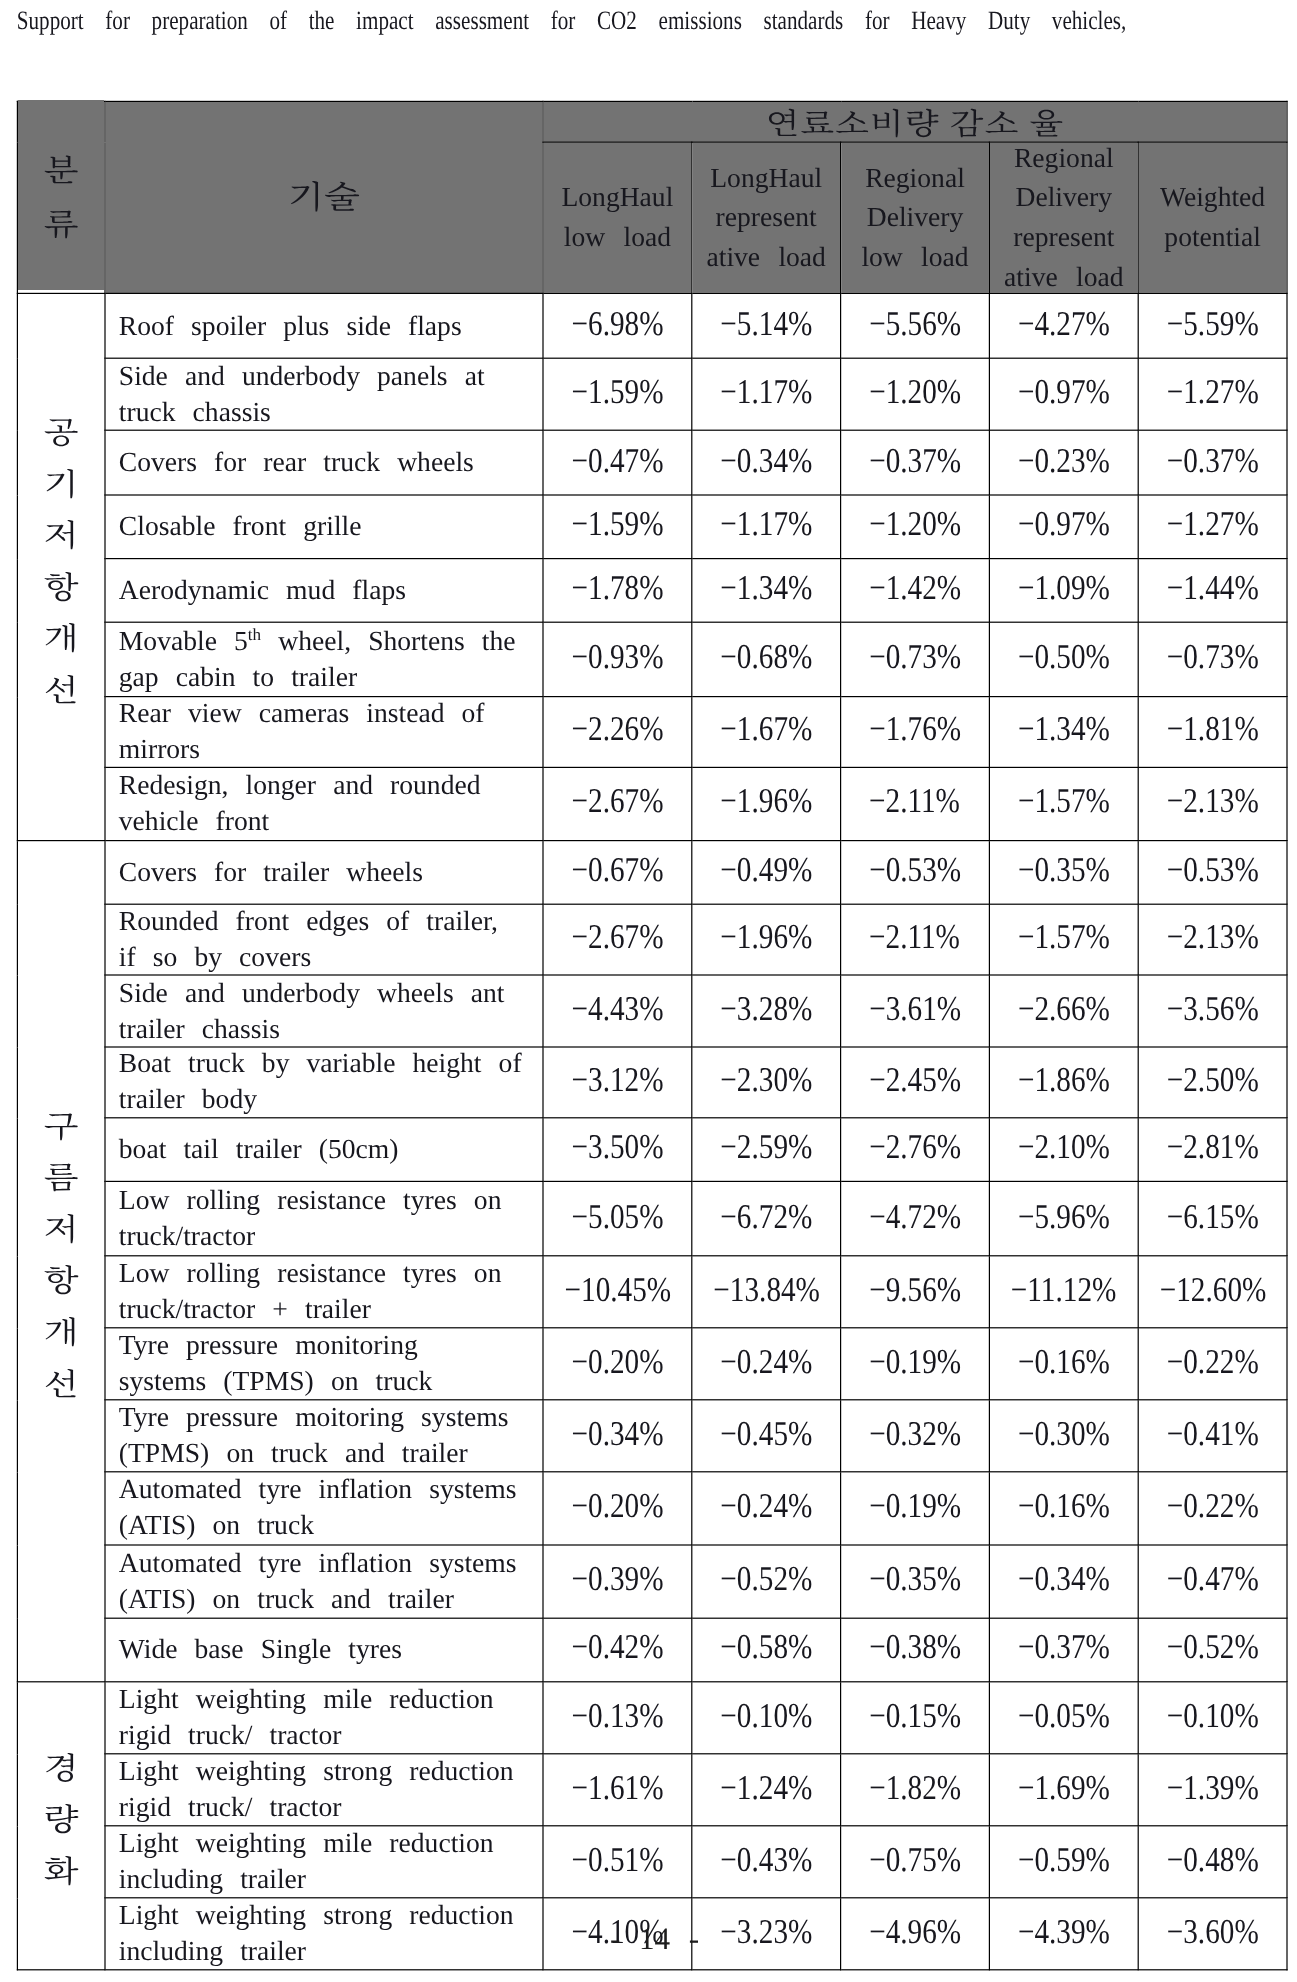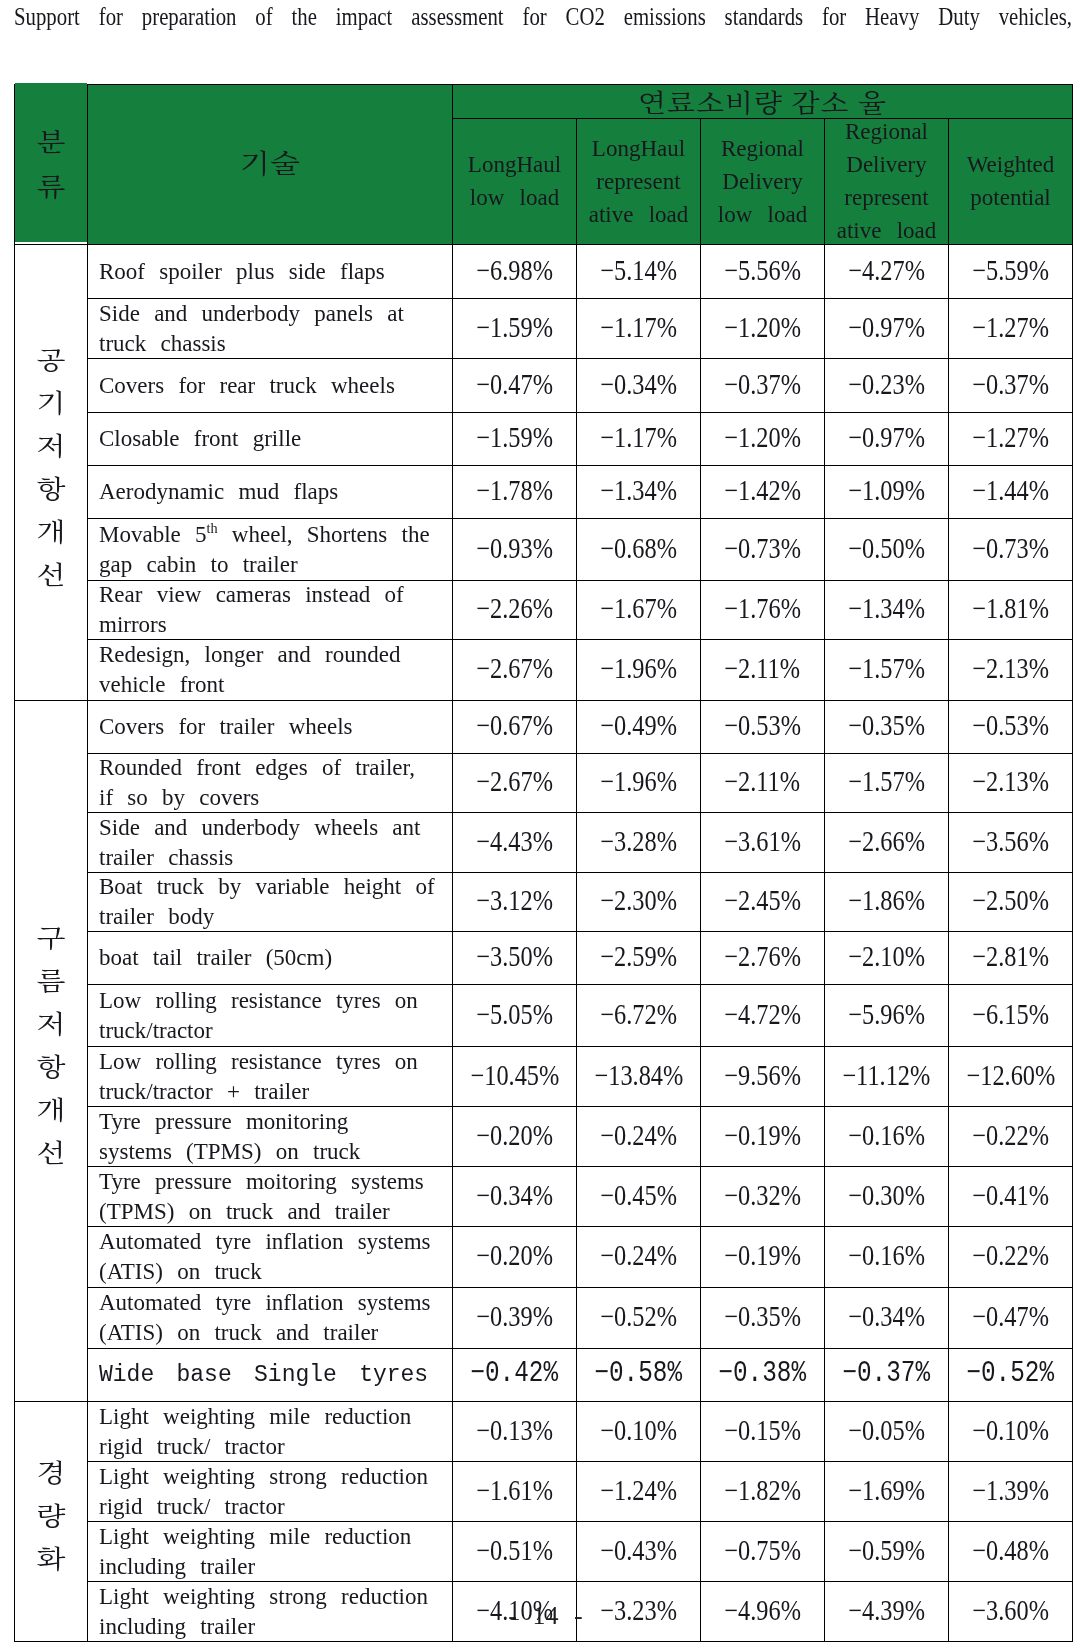"Support for preparation of the" .caption { font-size: 26px -> 22px }
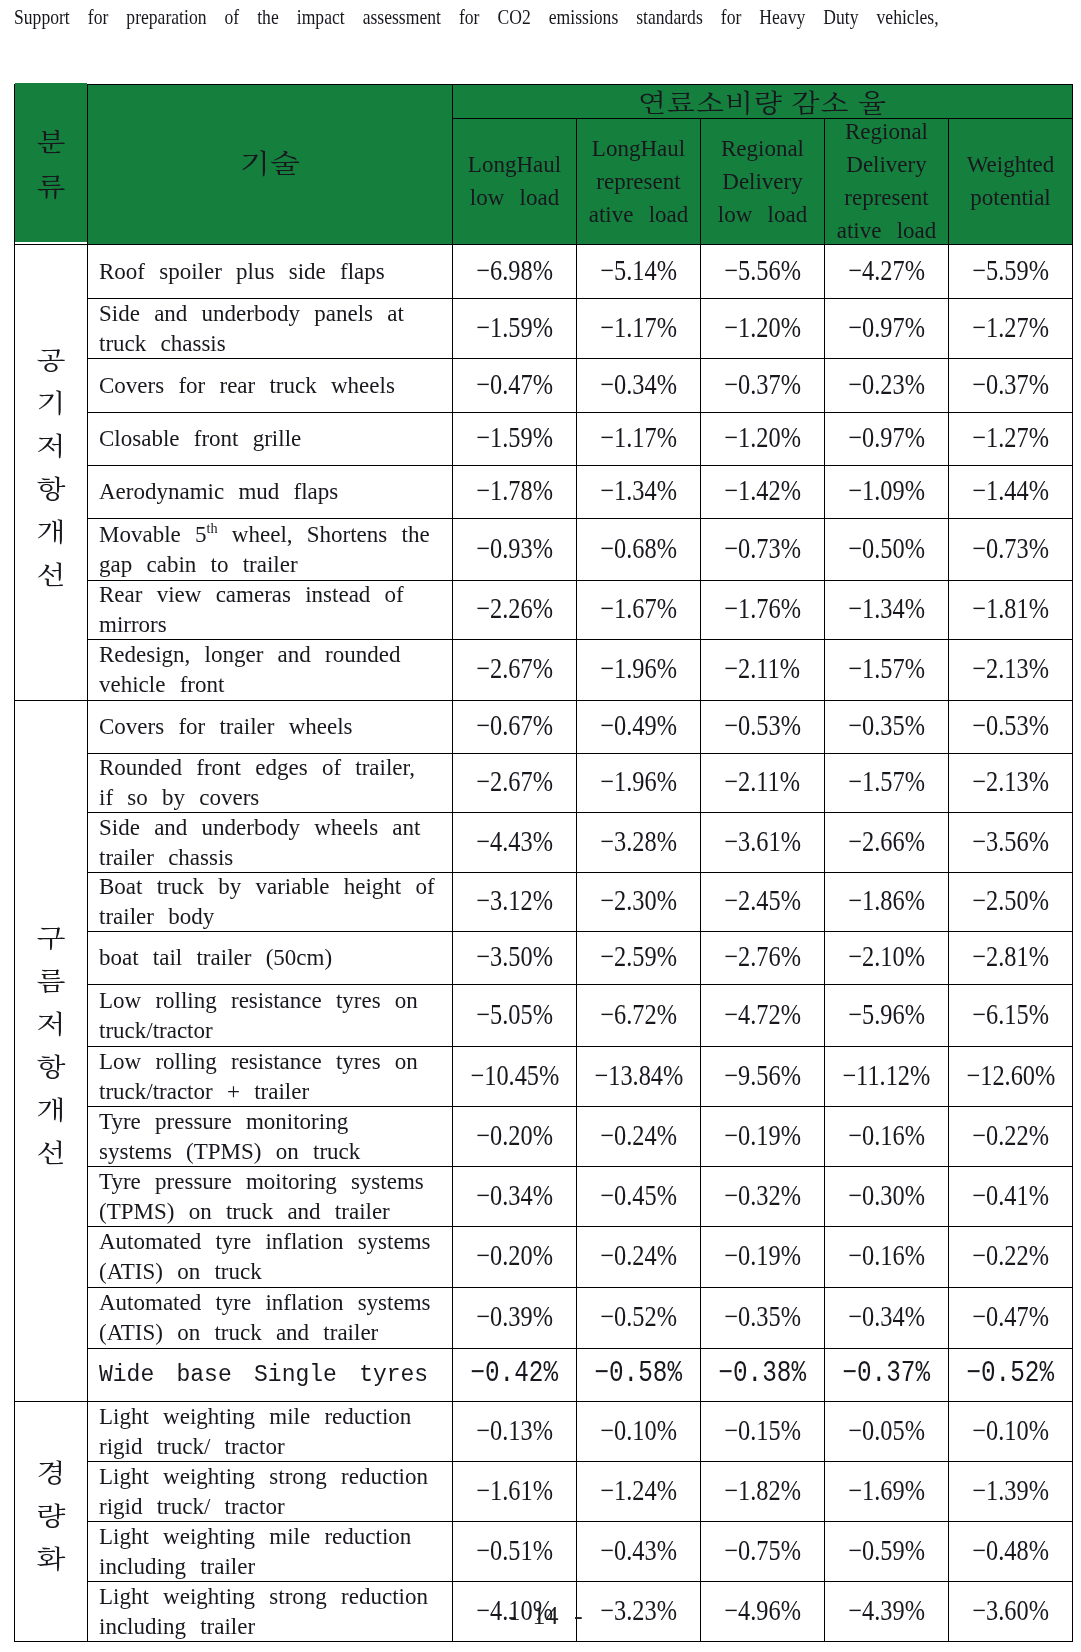"연료소비량 감소 율" .hdr { background: #15803d -> #737373 }
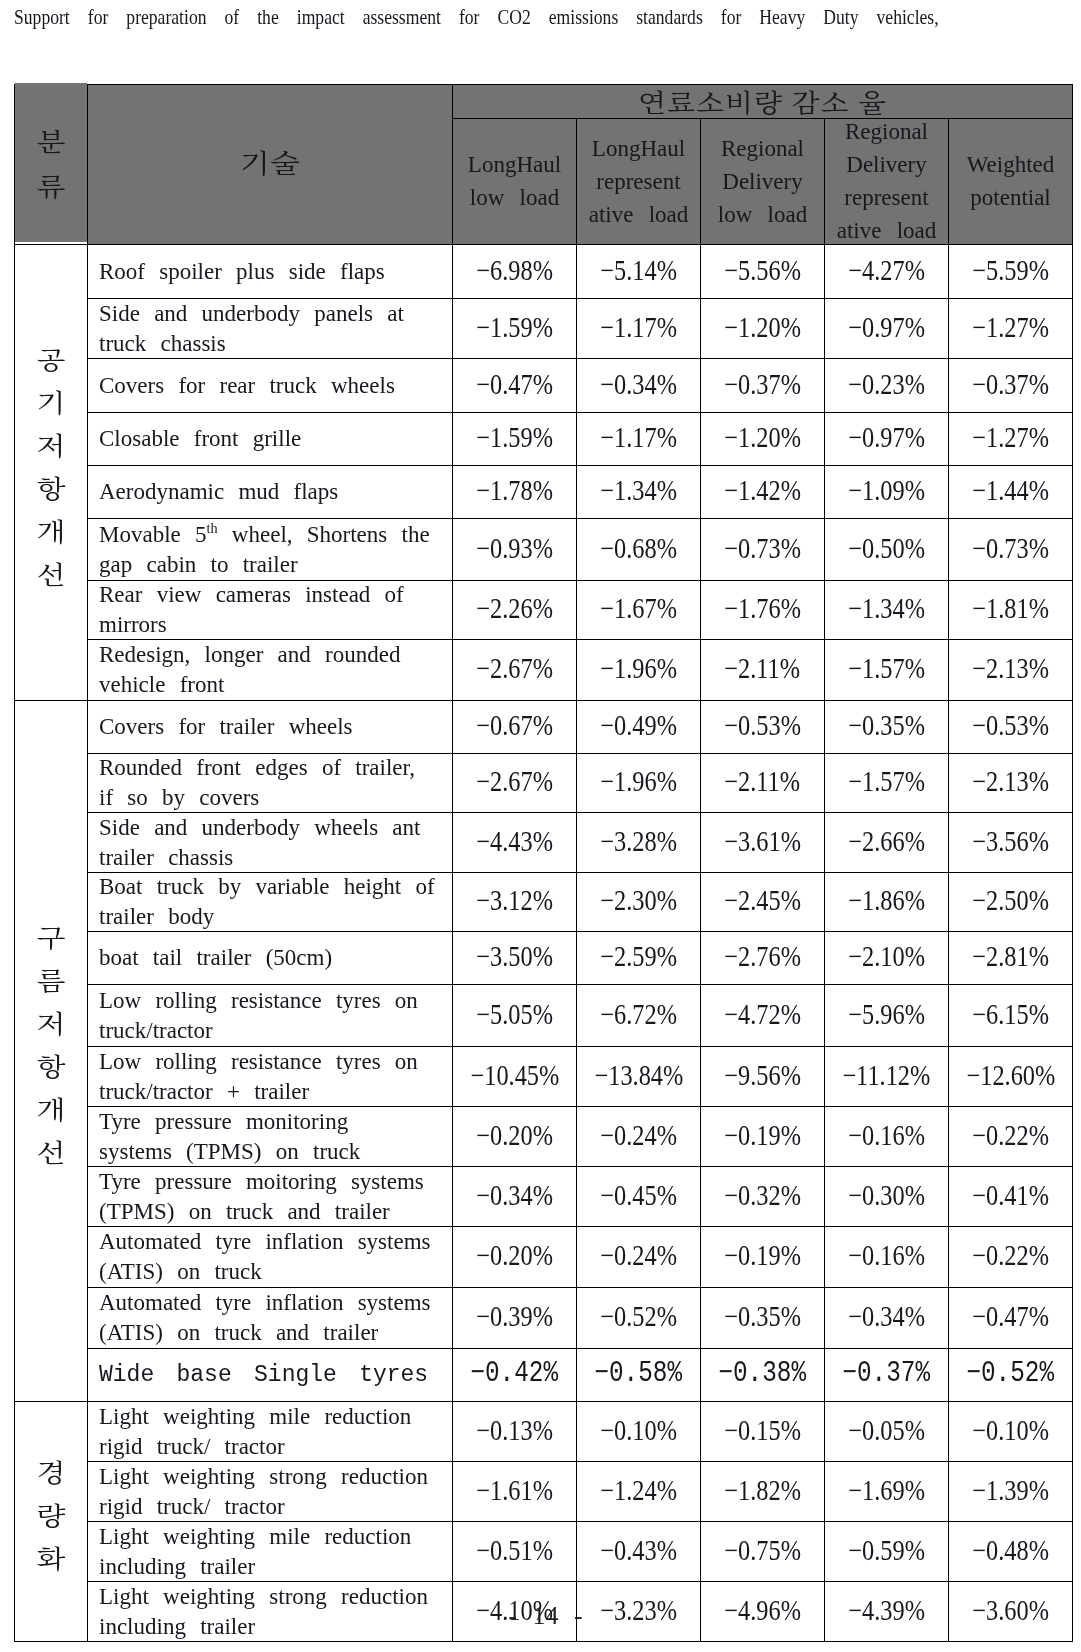"Wide base Single tyres" tr { font-family: Liberation Mono, monospace -> none }
